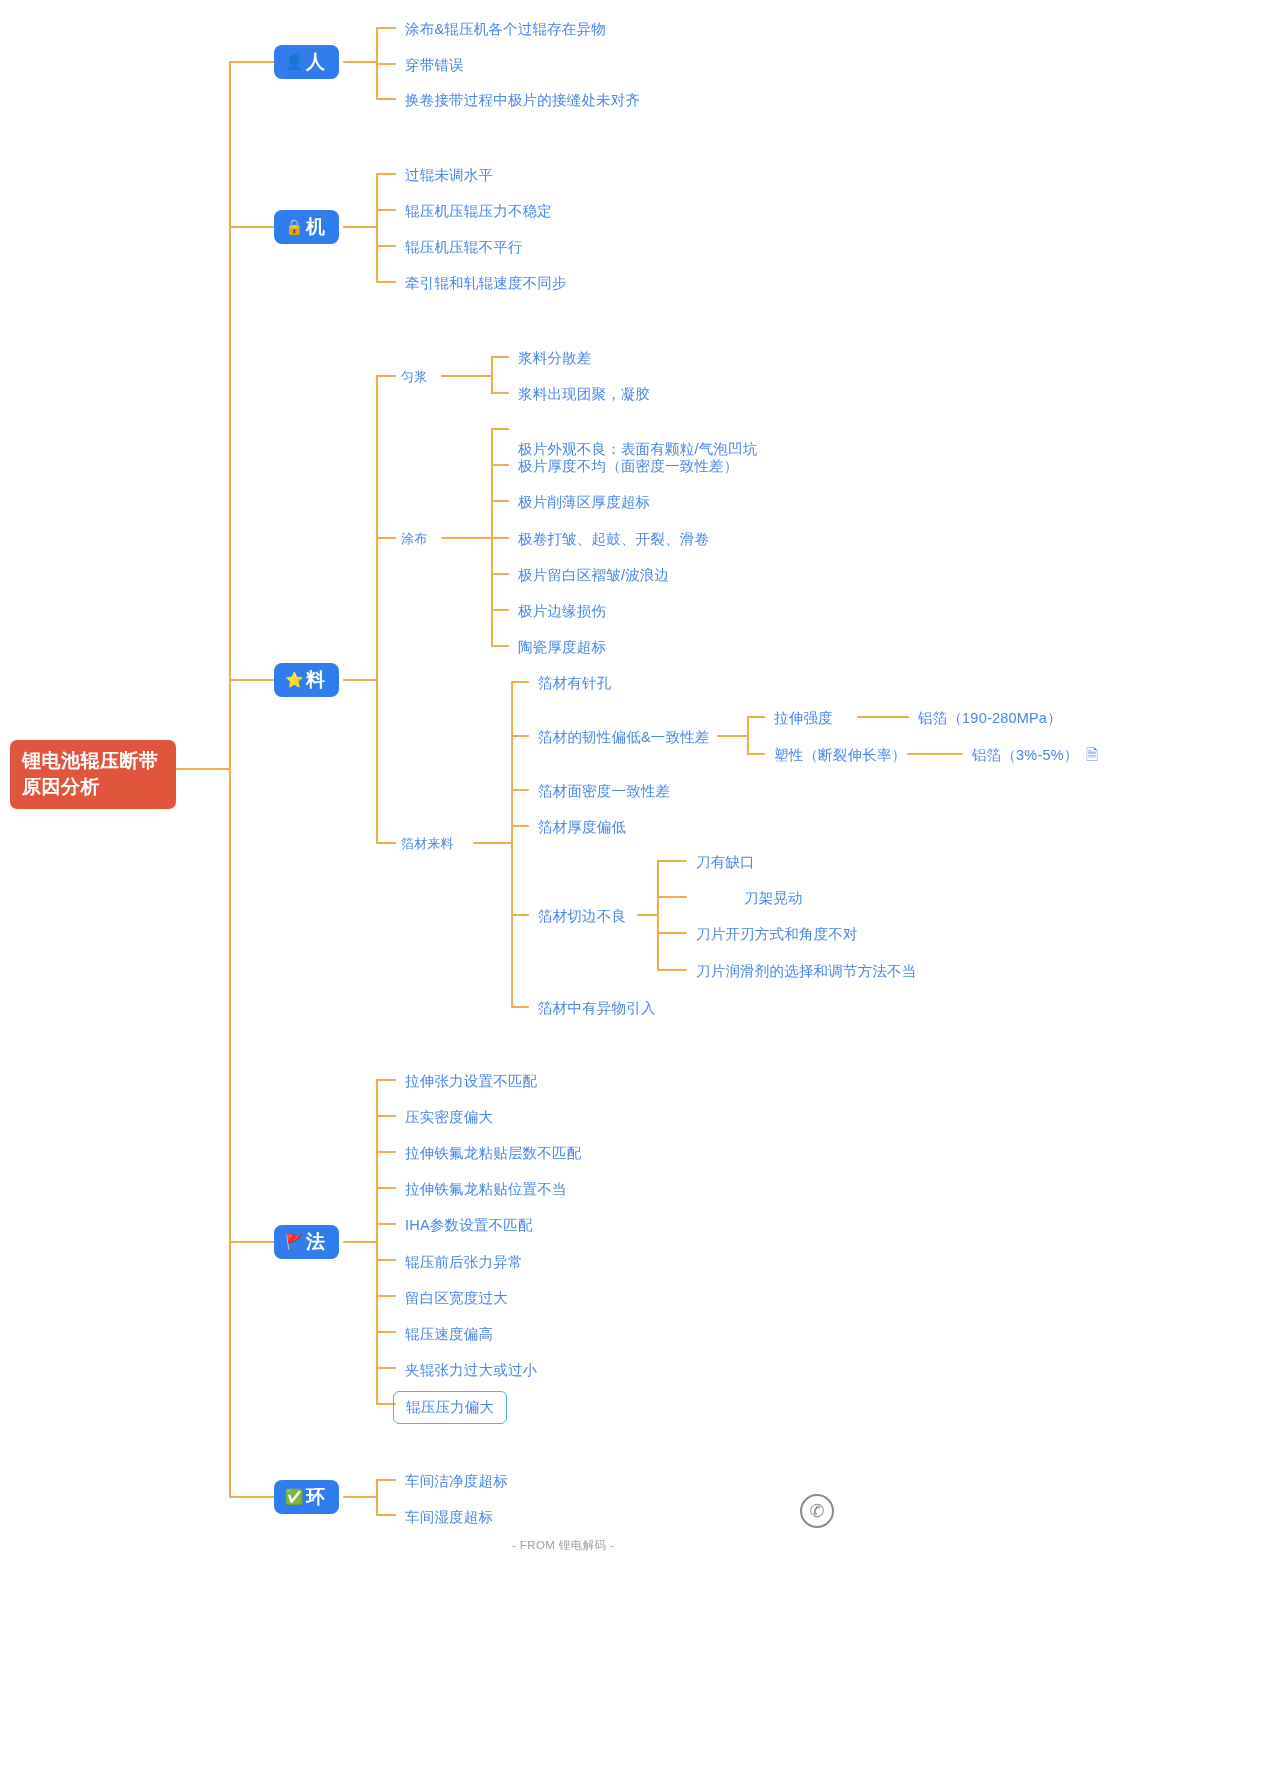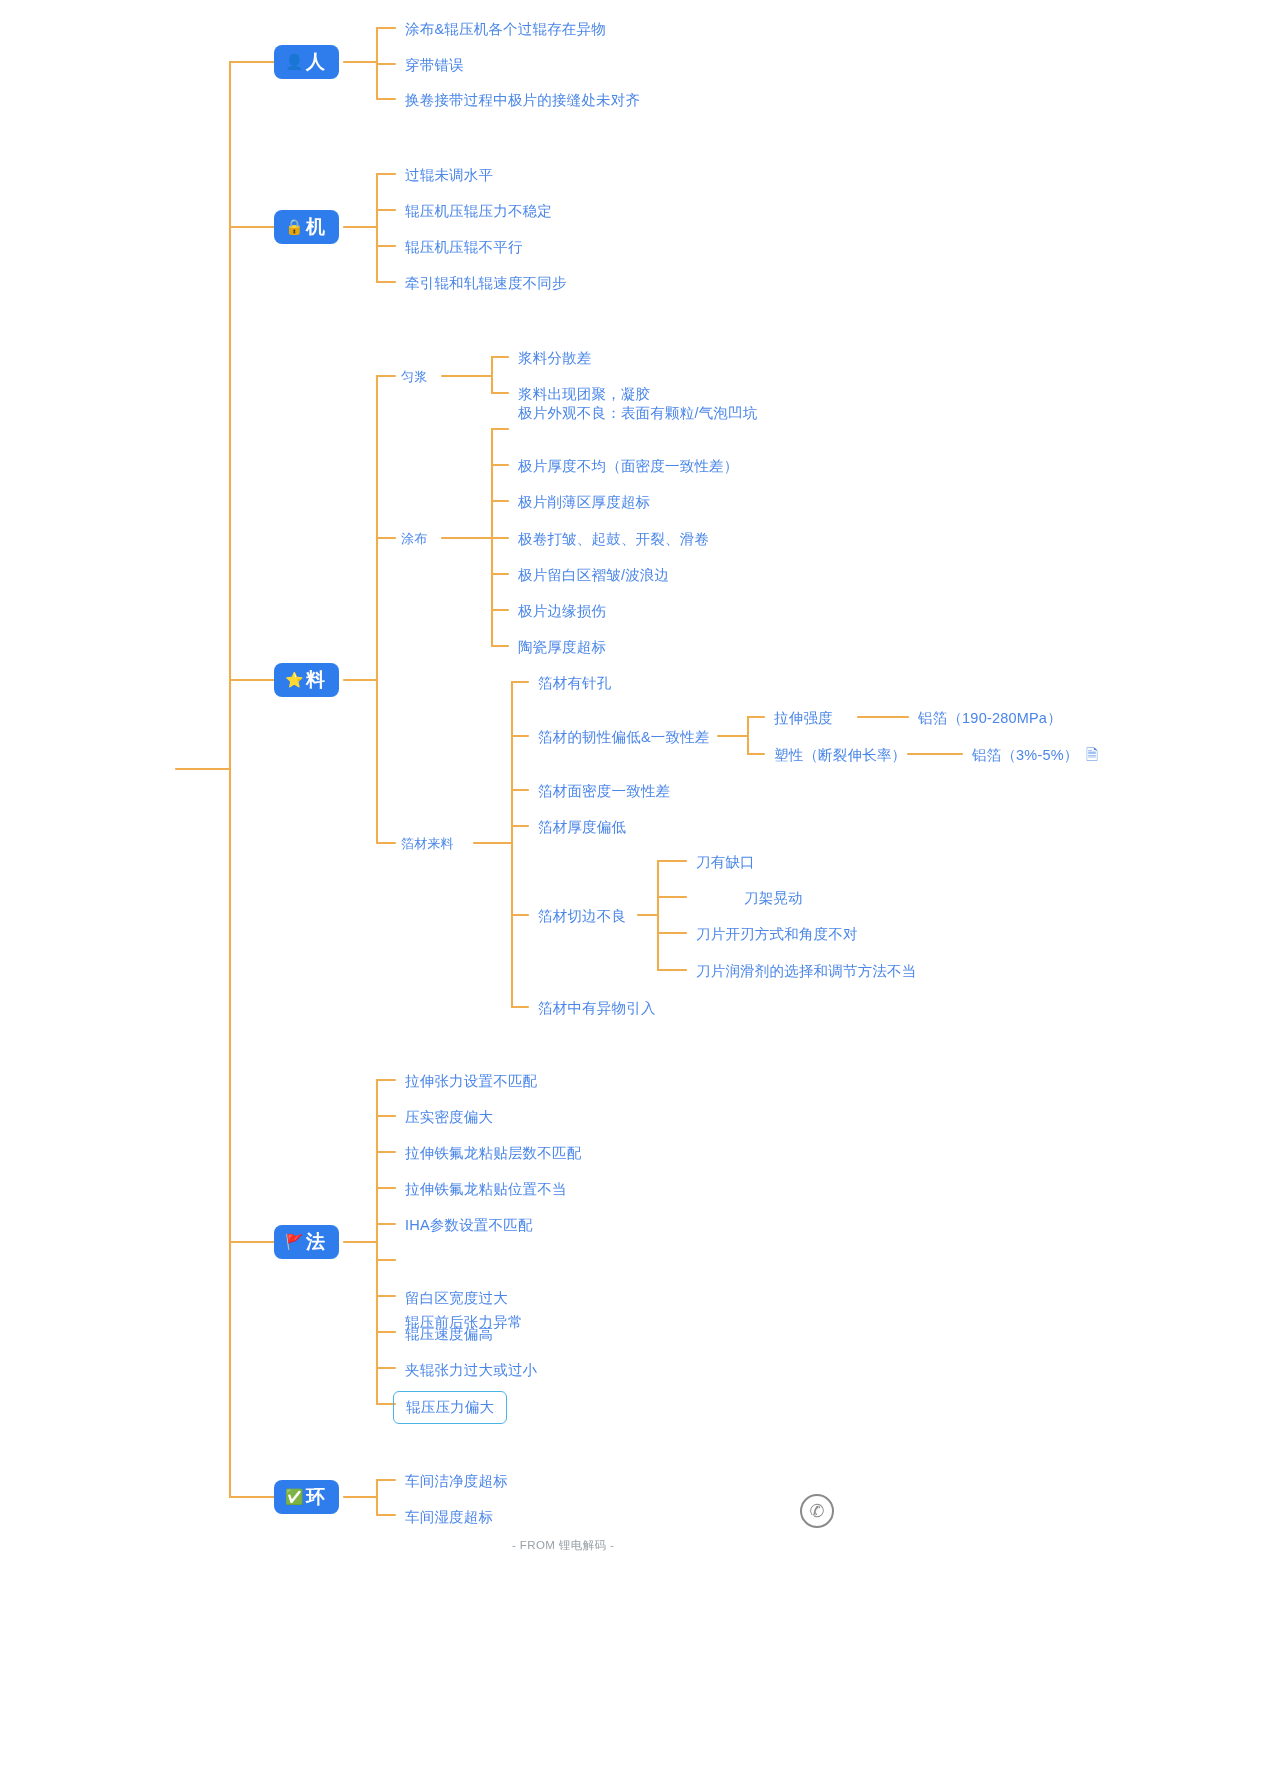"极片外观不良：表面有颗粒/气泡凹坑" div.node { top: 404px -> 440px }
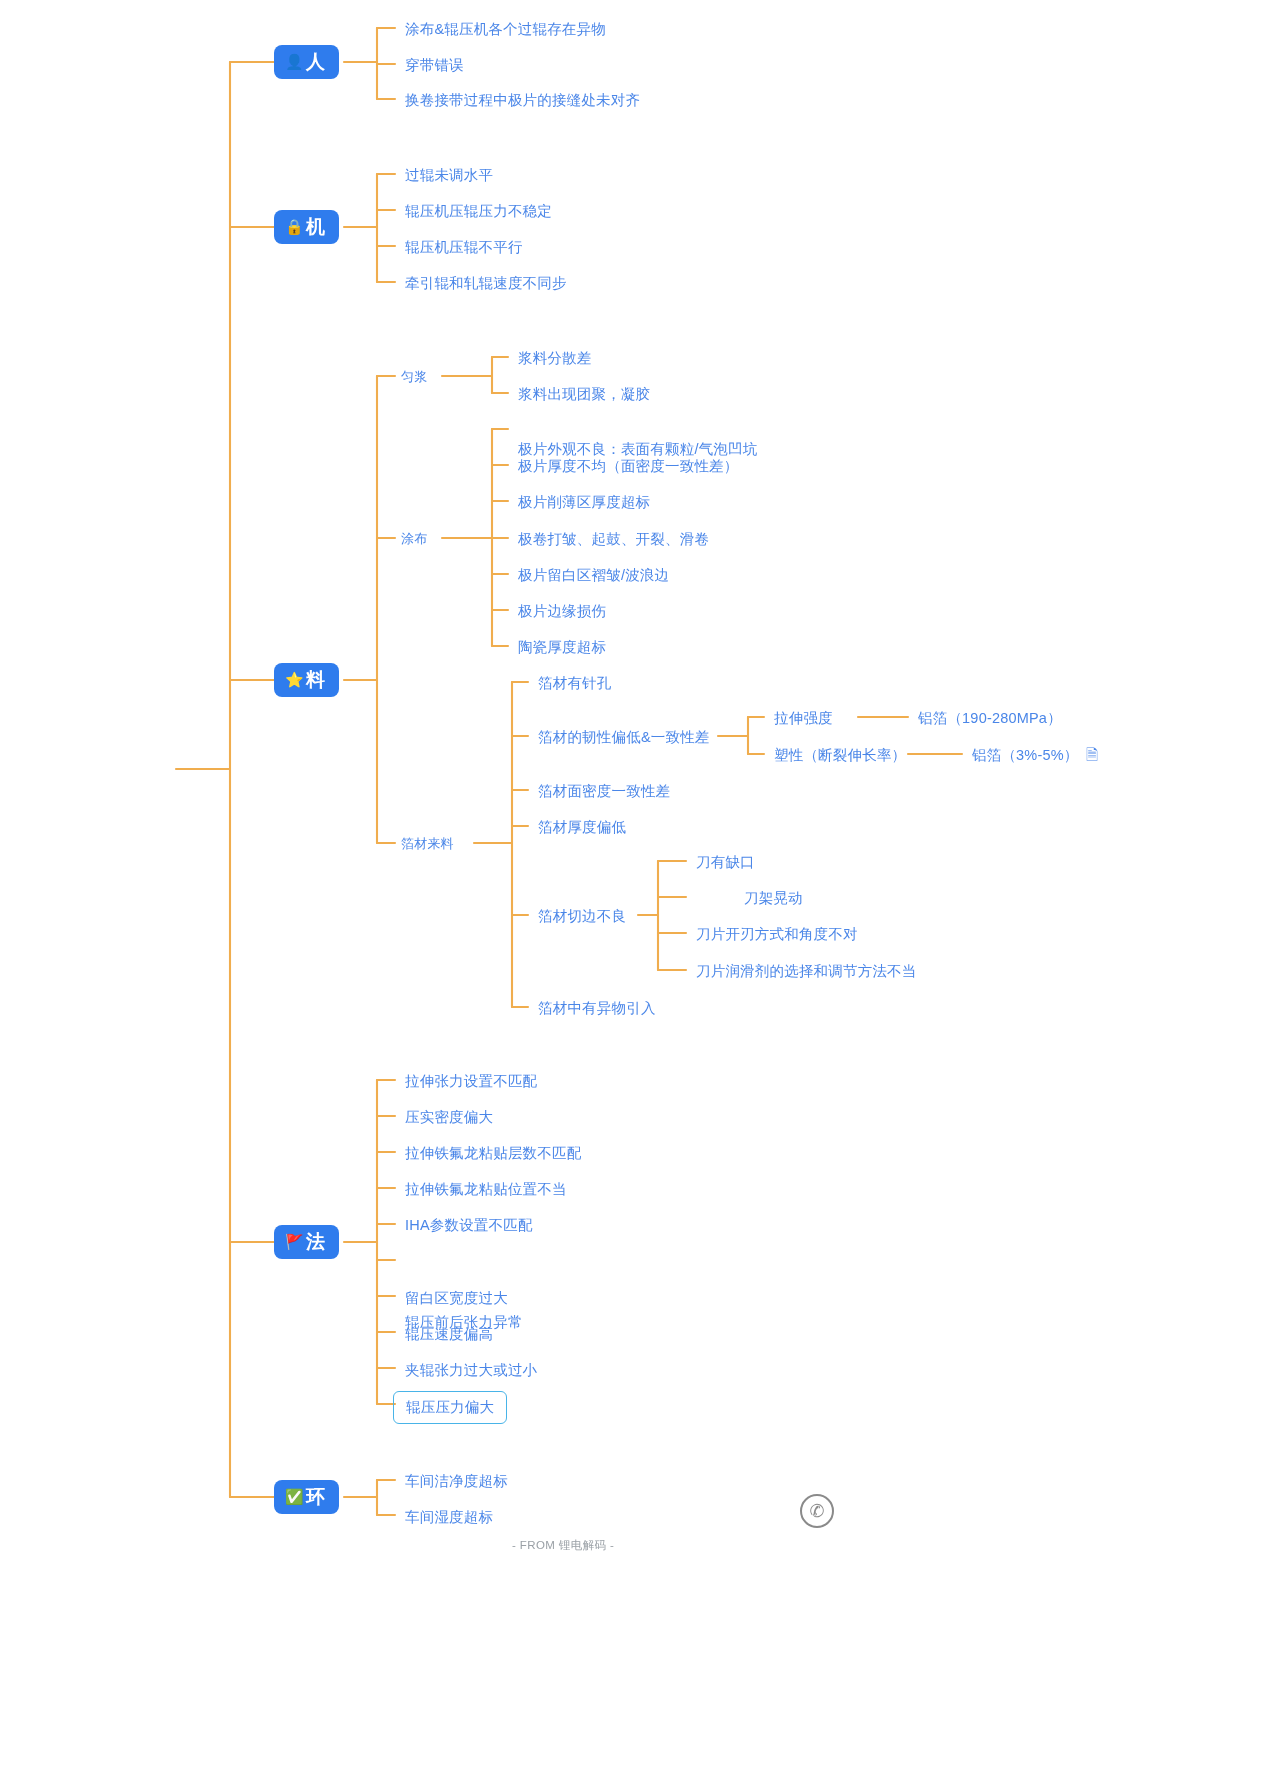"锂电池辊压断带原因分析" div.node { html: none -> <div>锂电池辊压断带原因分析</div> }
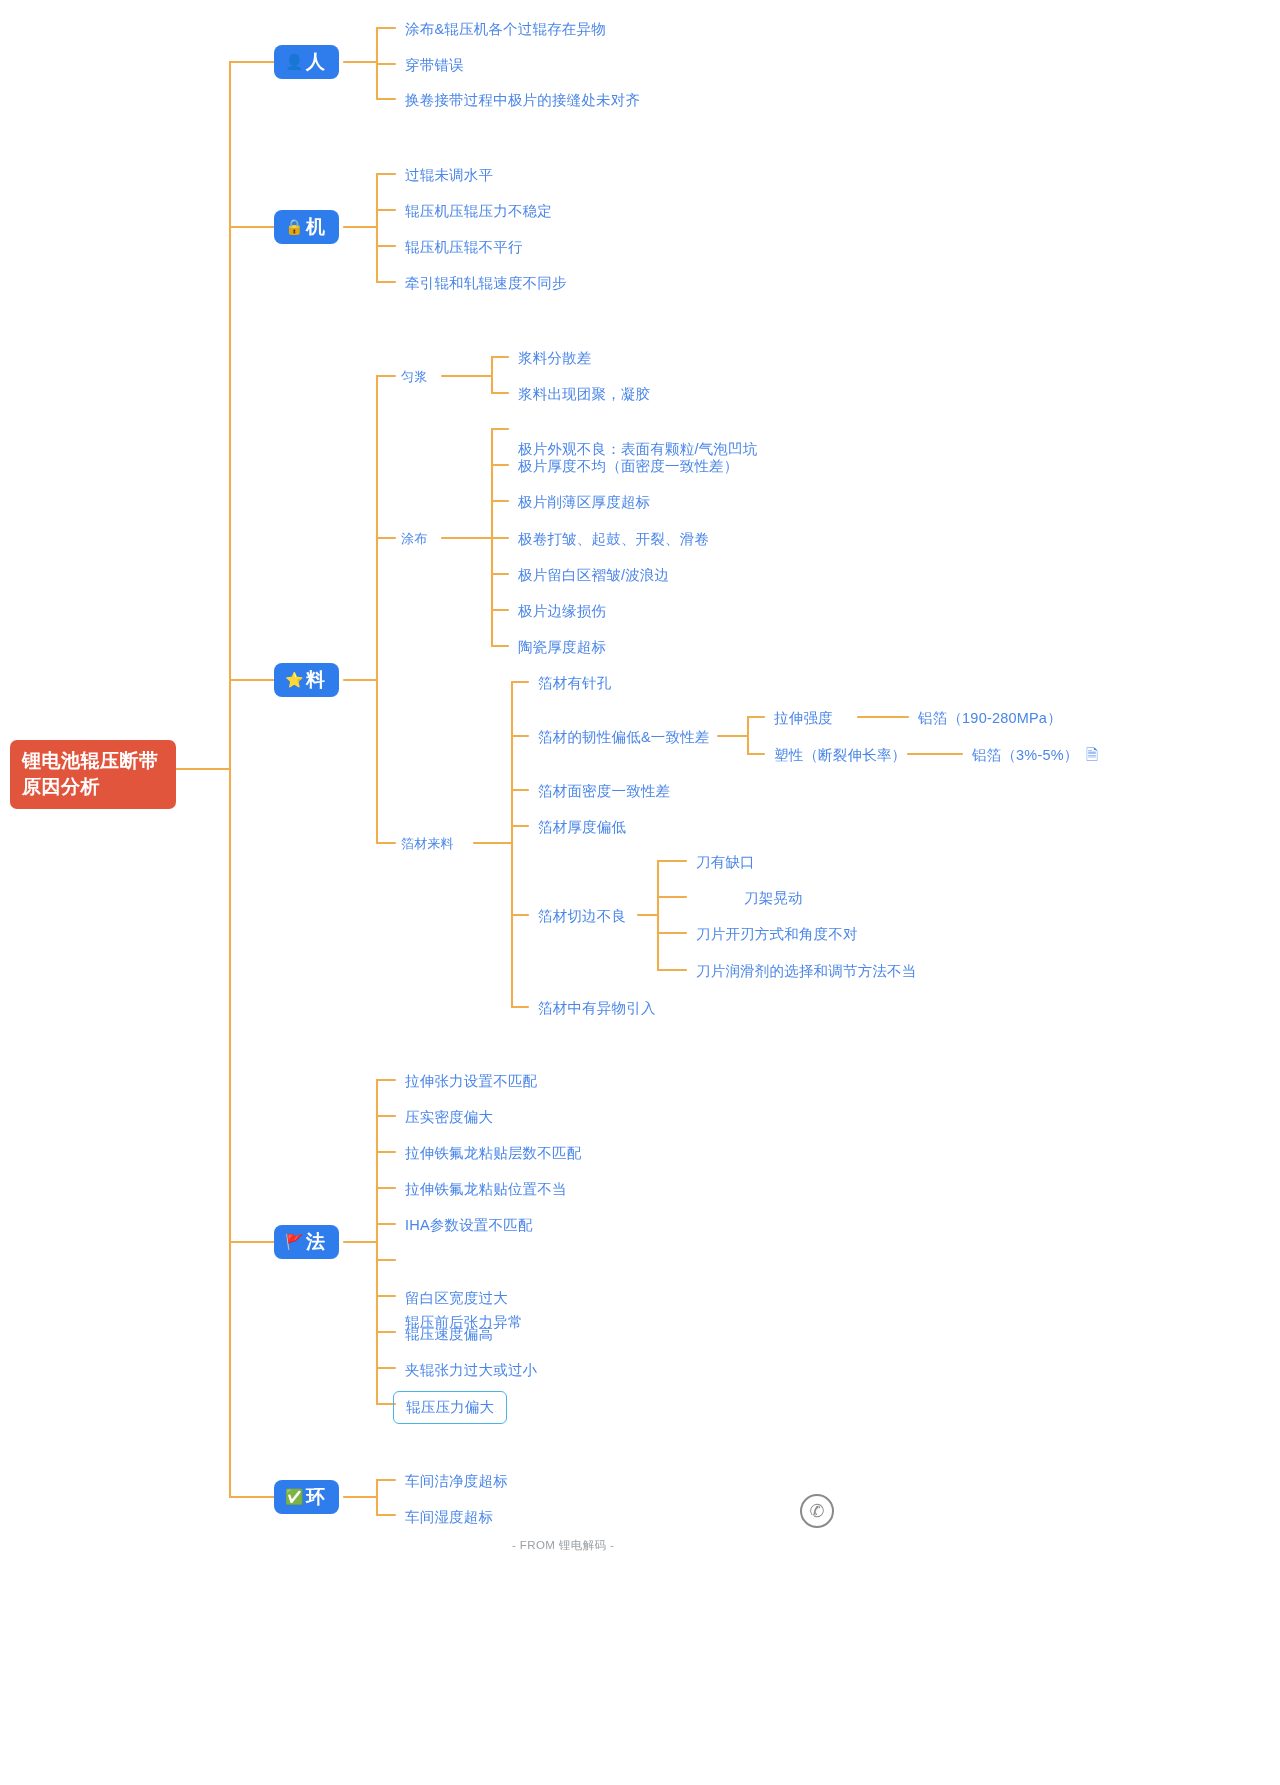"辊压前后张力异常" div.node { top: 1313px -> 1253px }
